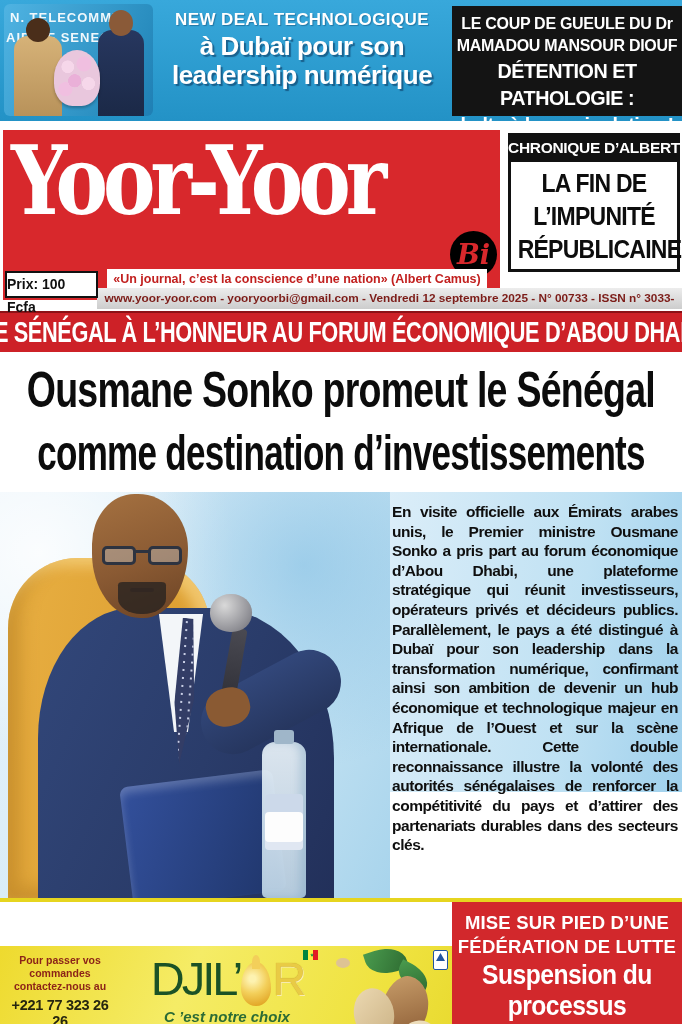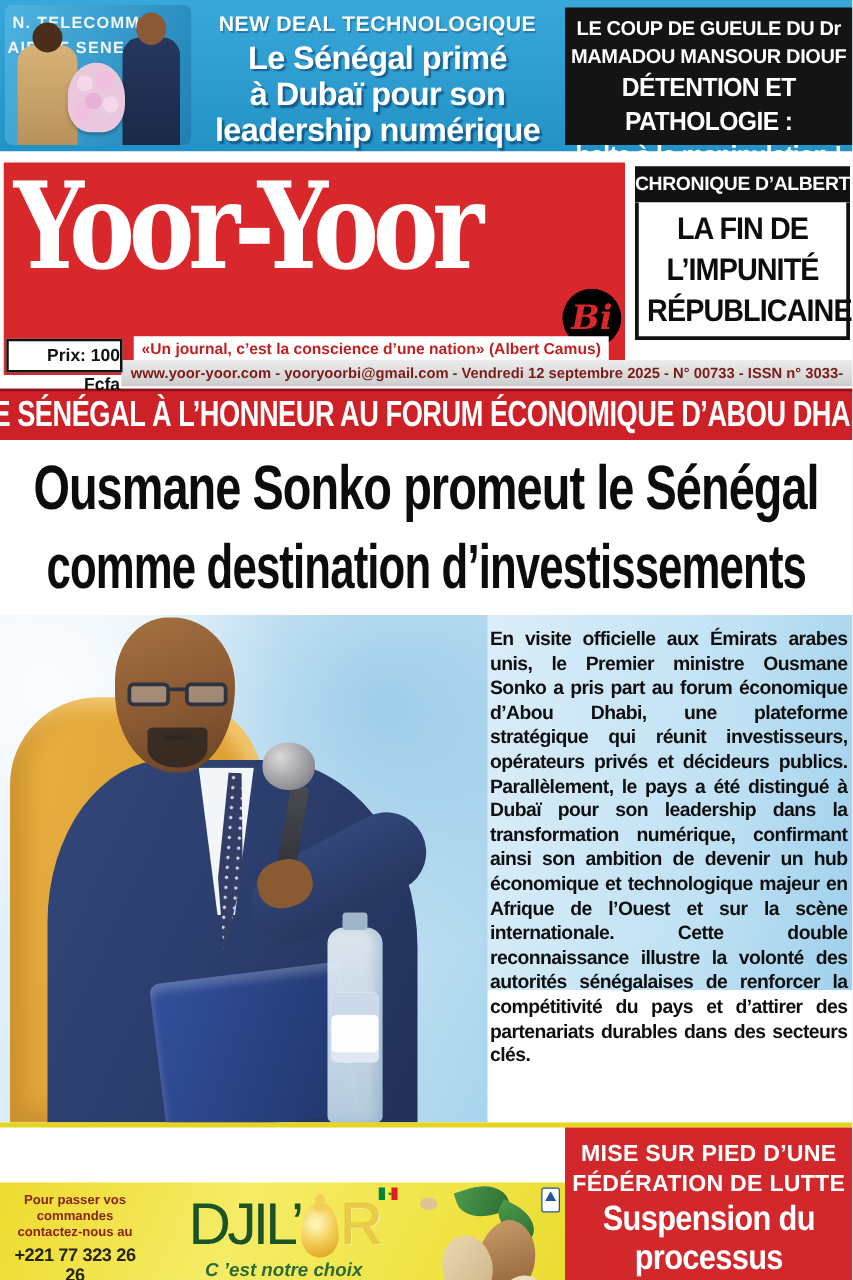"Le Sénégal primé" div.top-center-hl { html: <div>Le Sénégal primé</div> -> none }
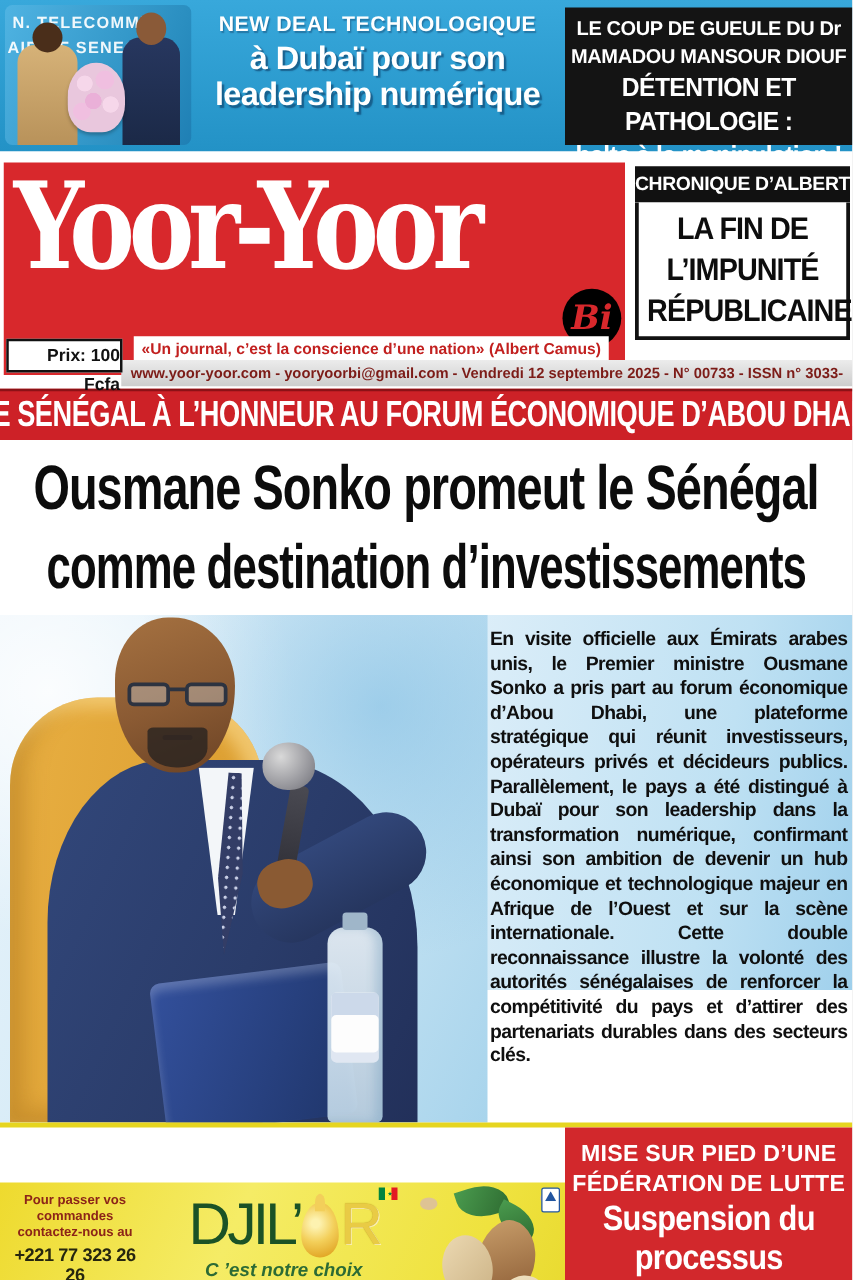"Prix: 100 Fcfa" #price-box { text-align: right -> left }
